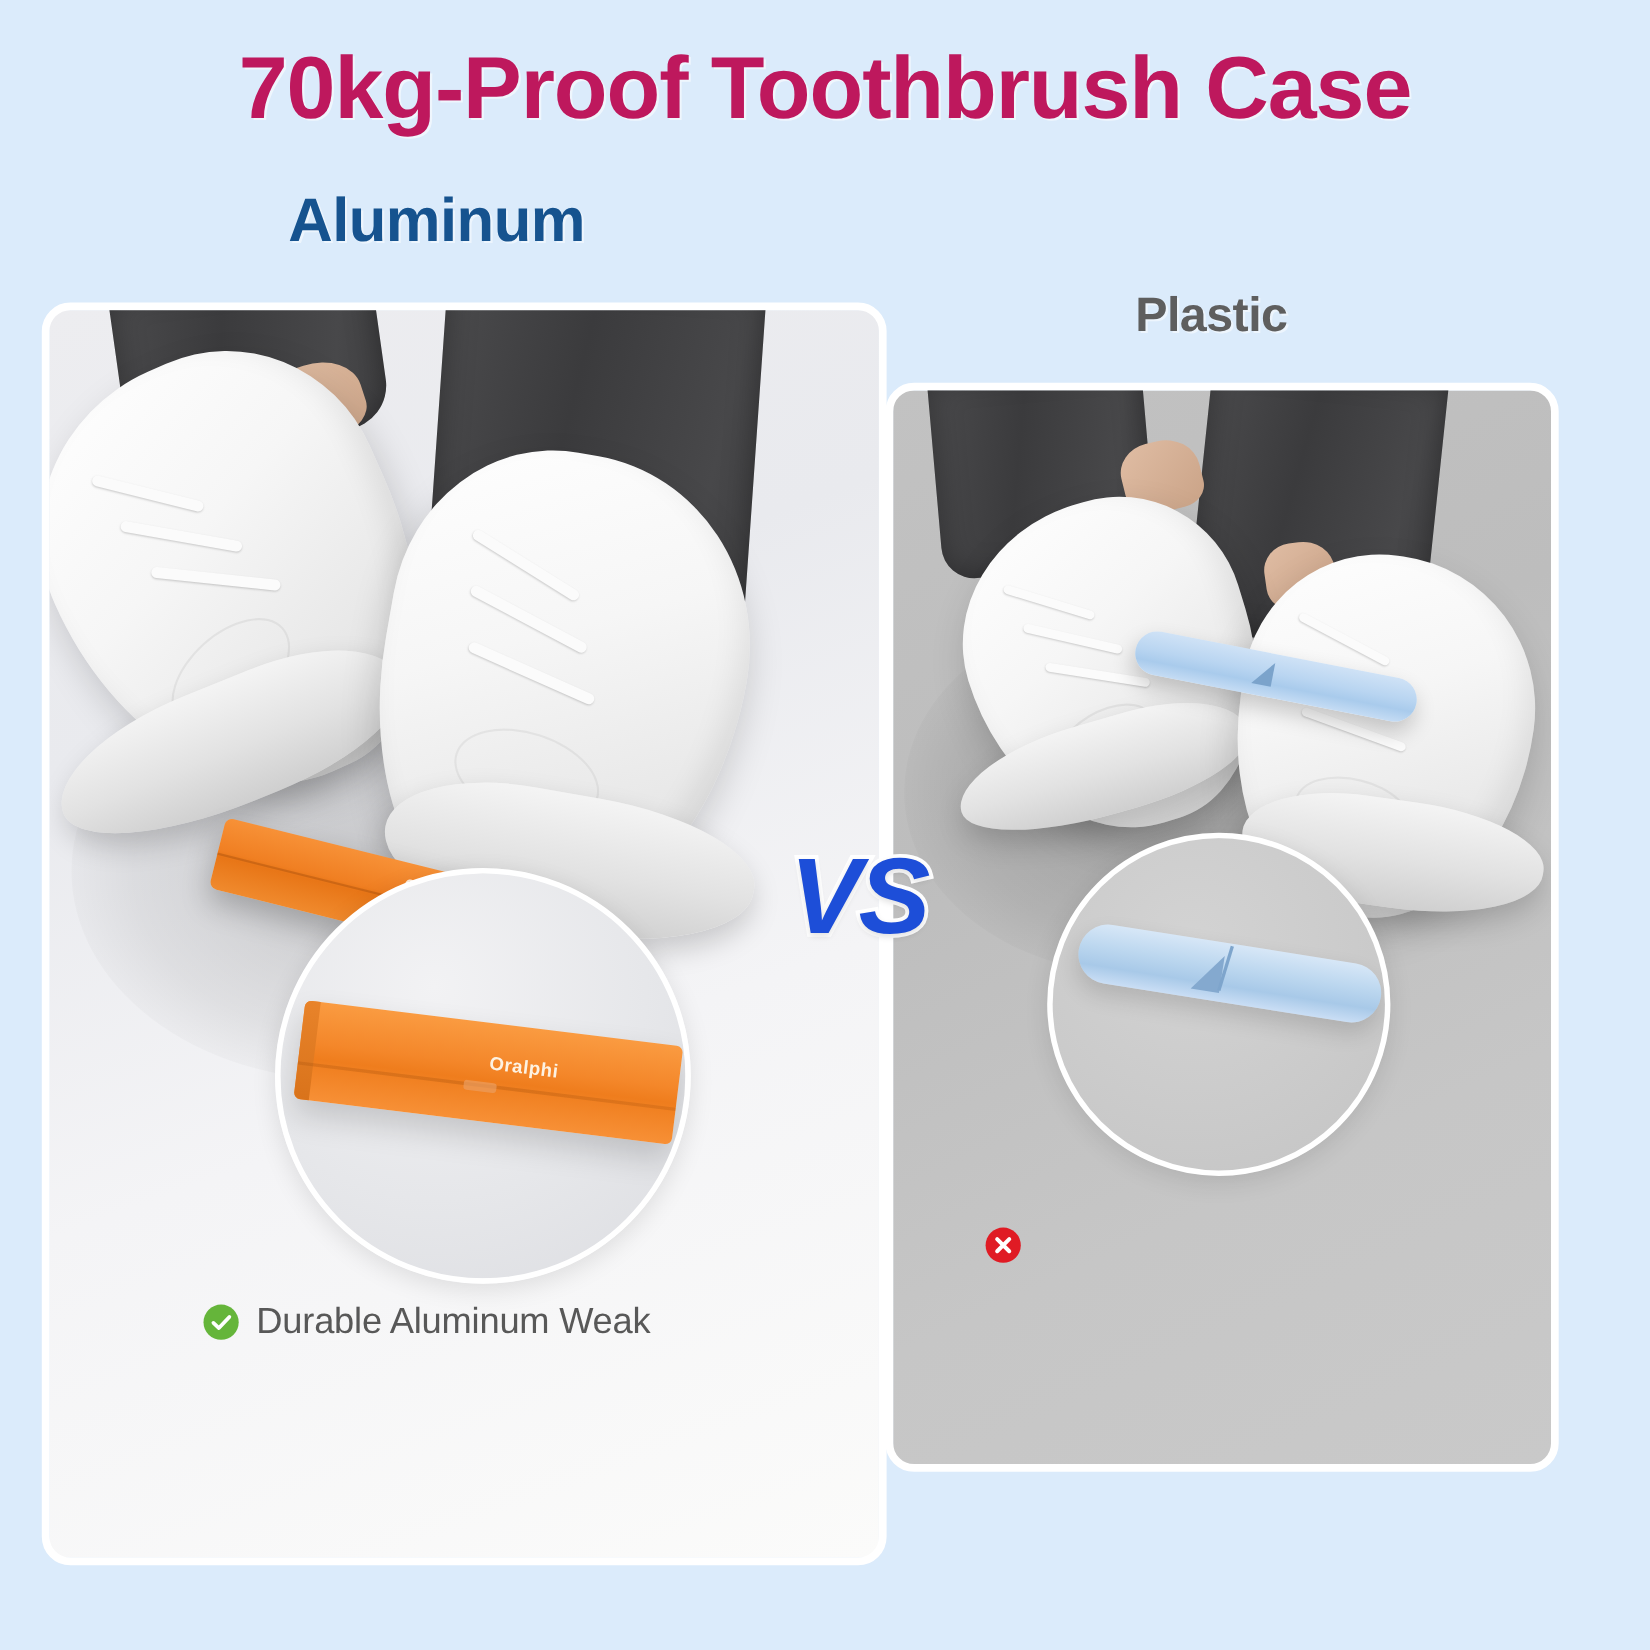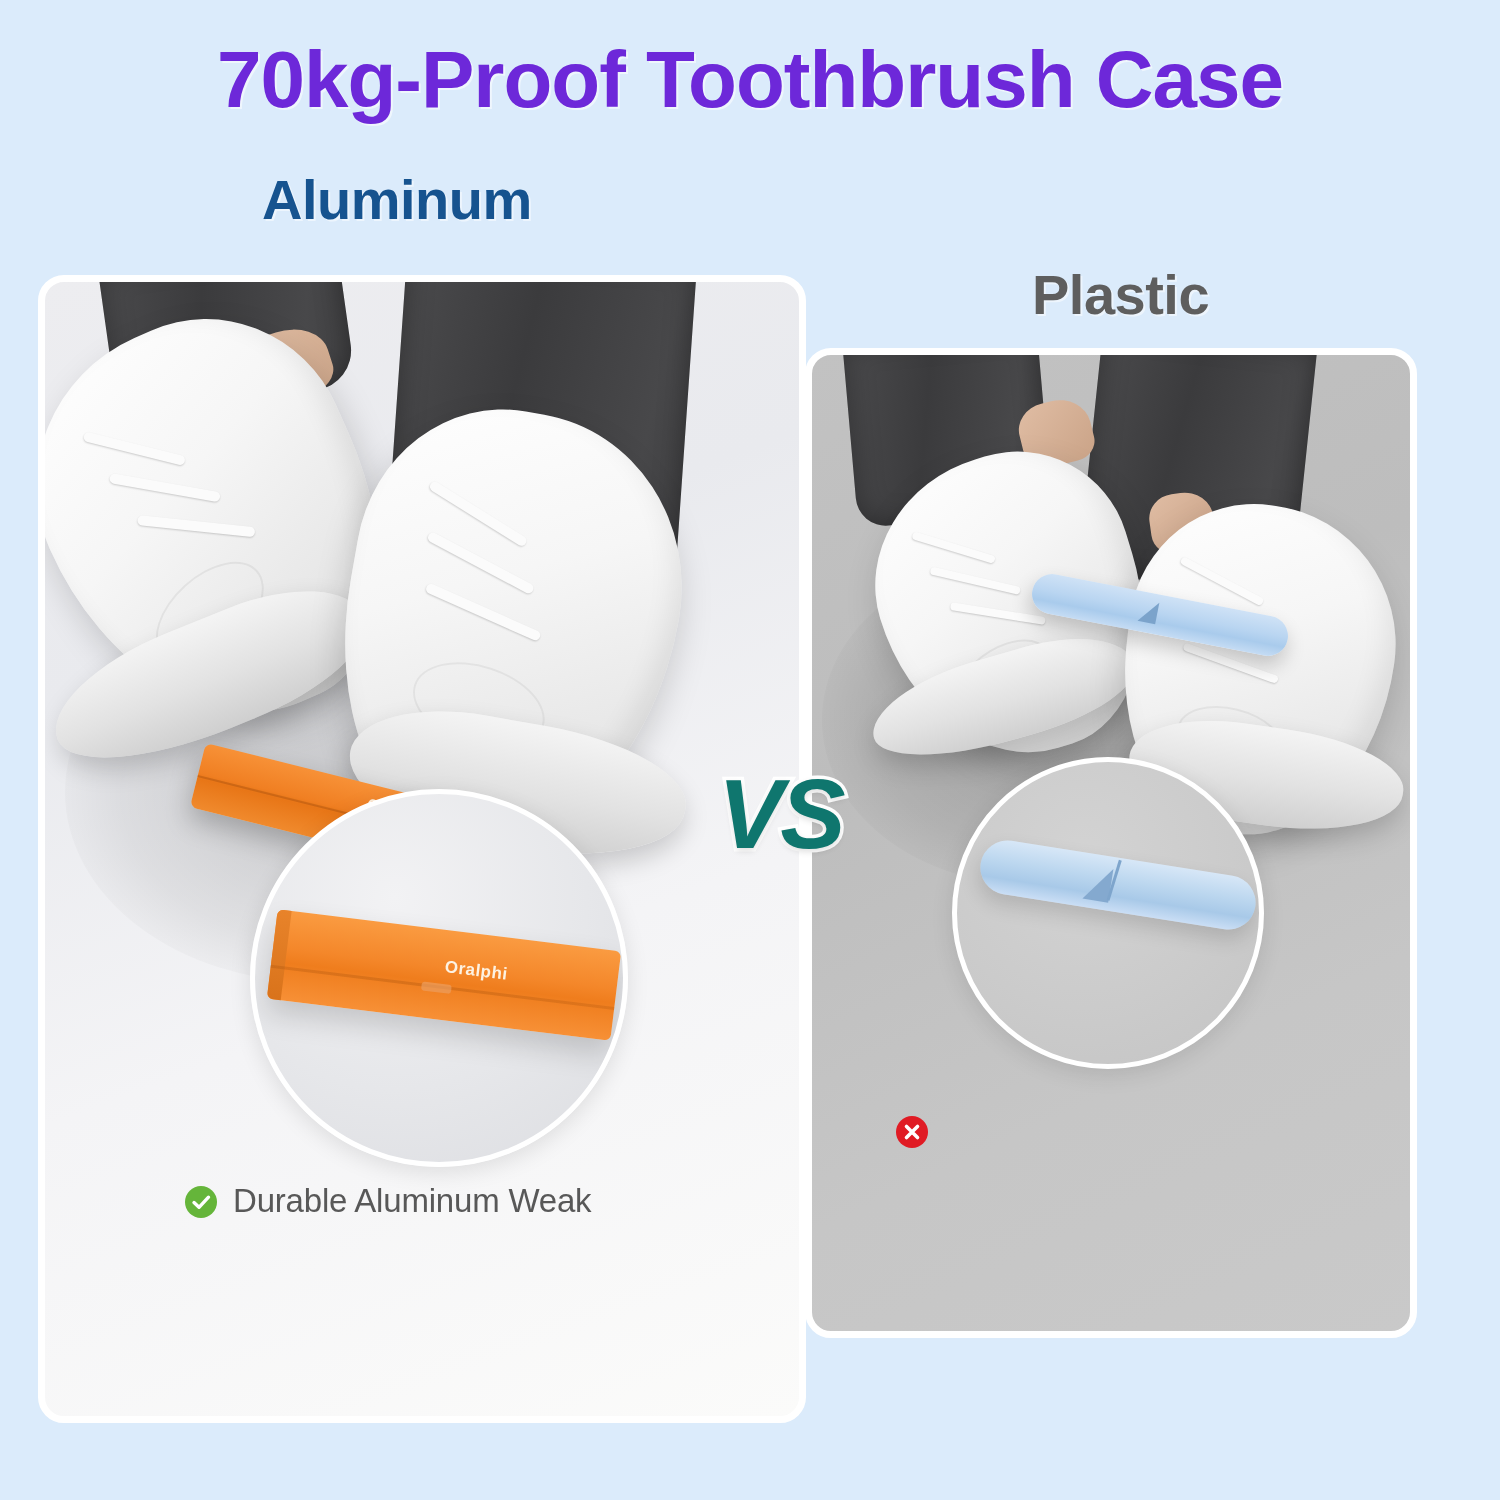"70kg-Proof Toothbrush Case" #main-title { color: #6d28d9 -> #be185d }
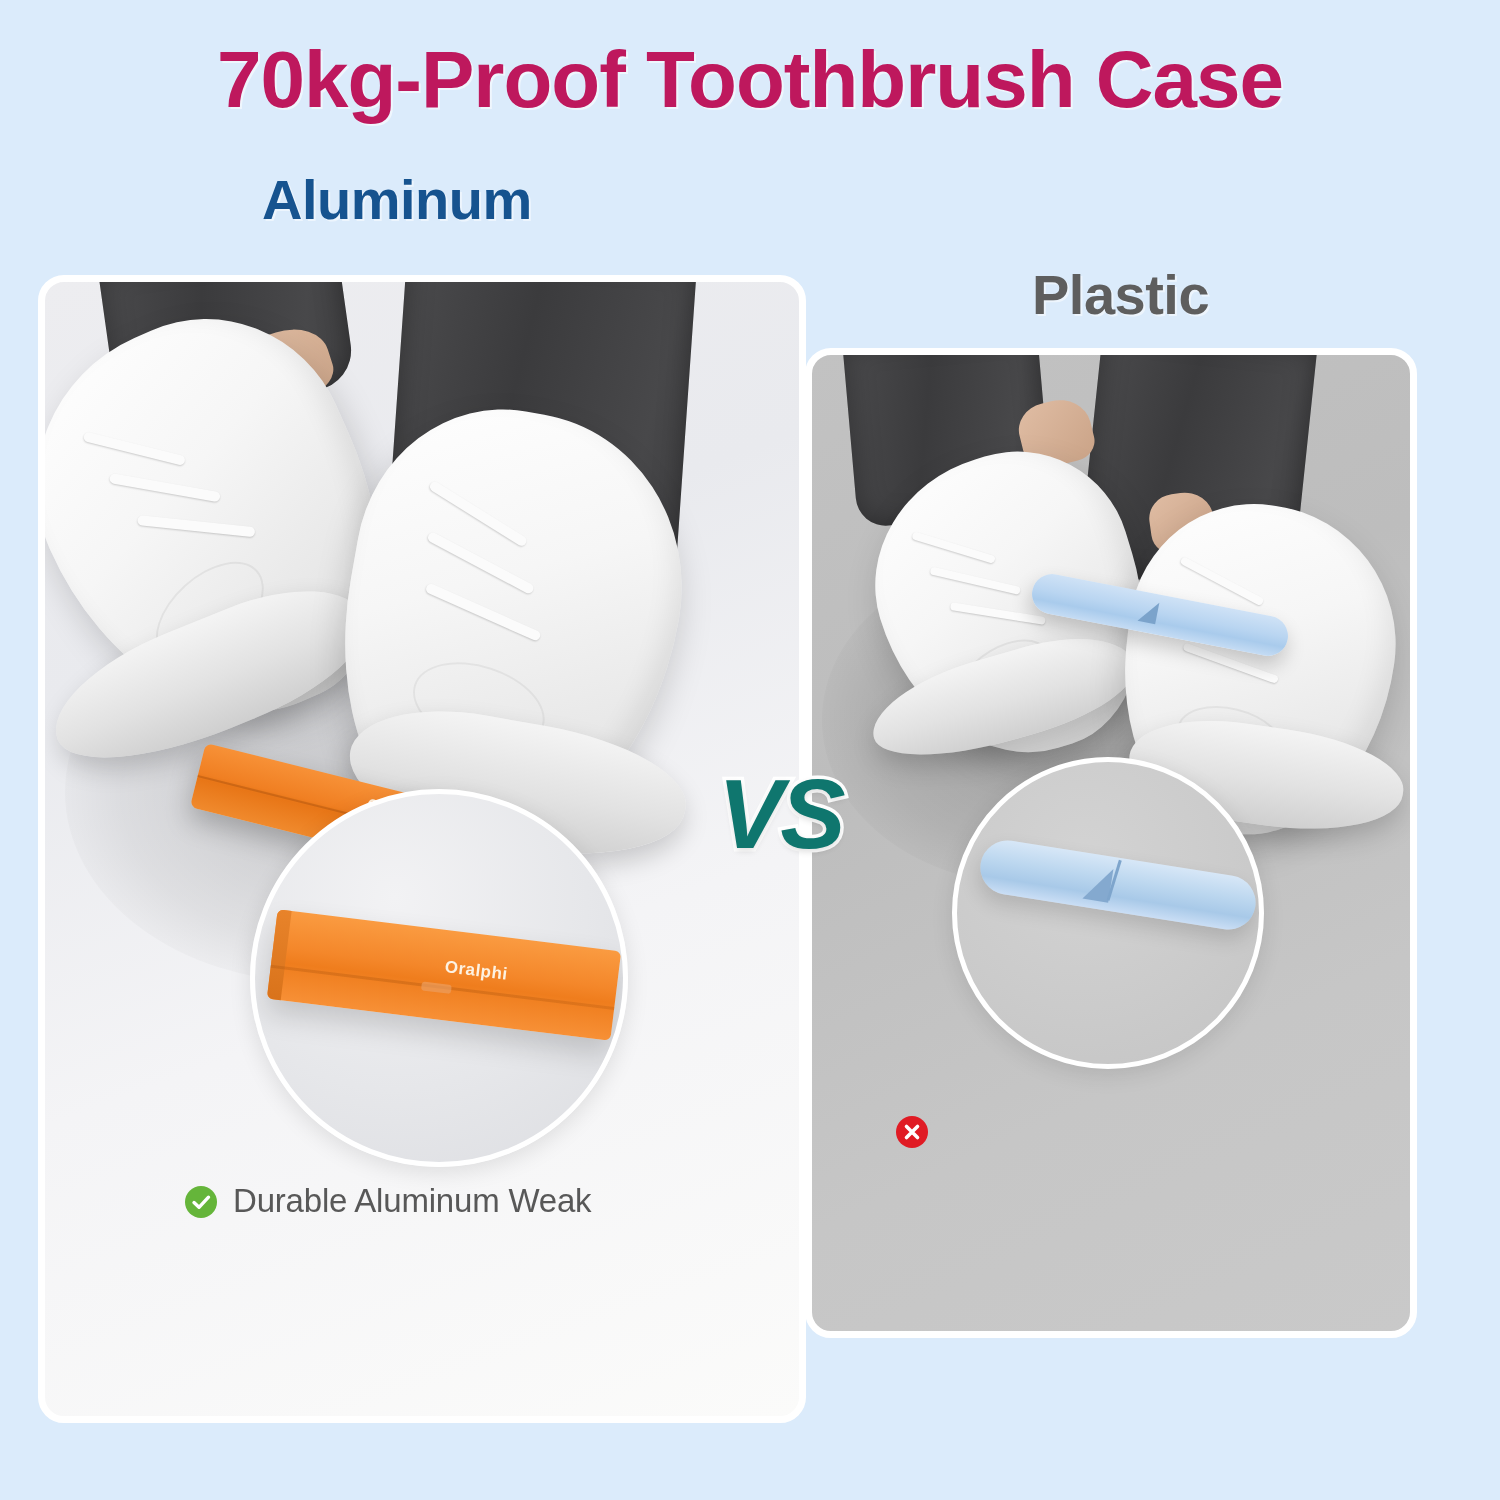"Plastic" #plastic-label { font-size: 56px -> 44px }
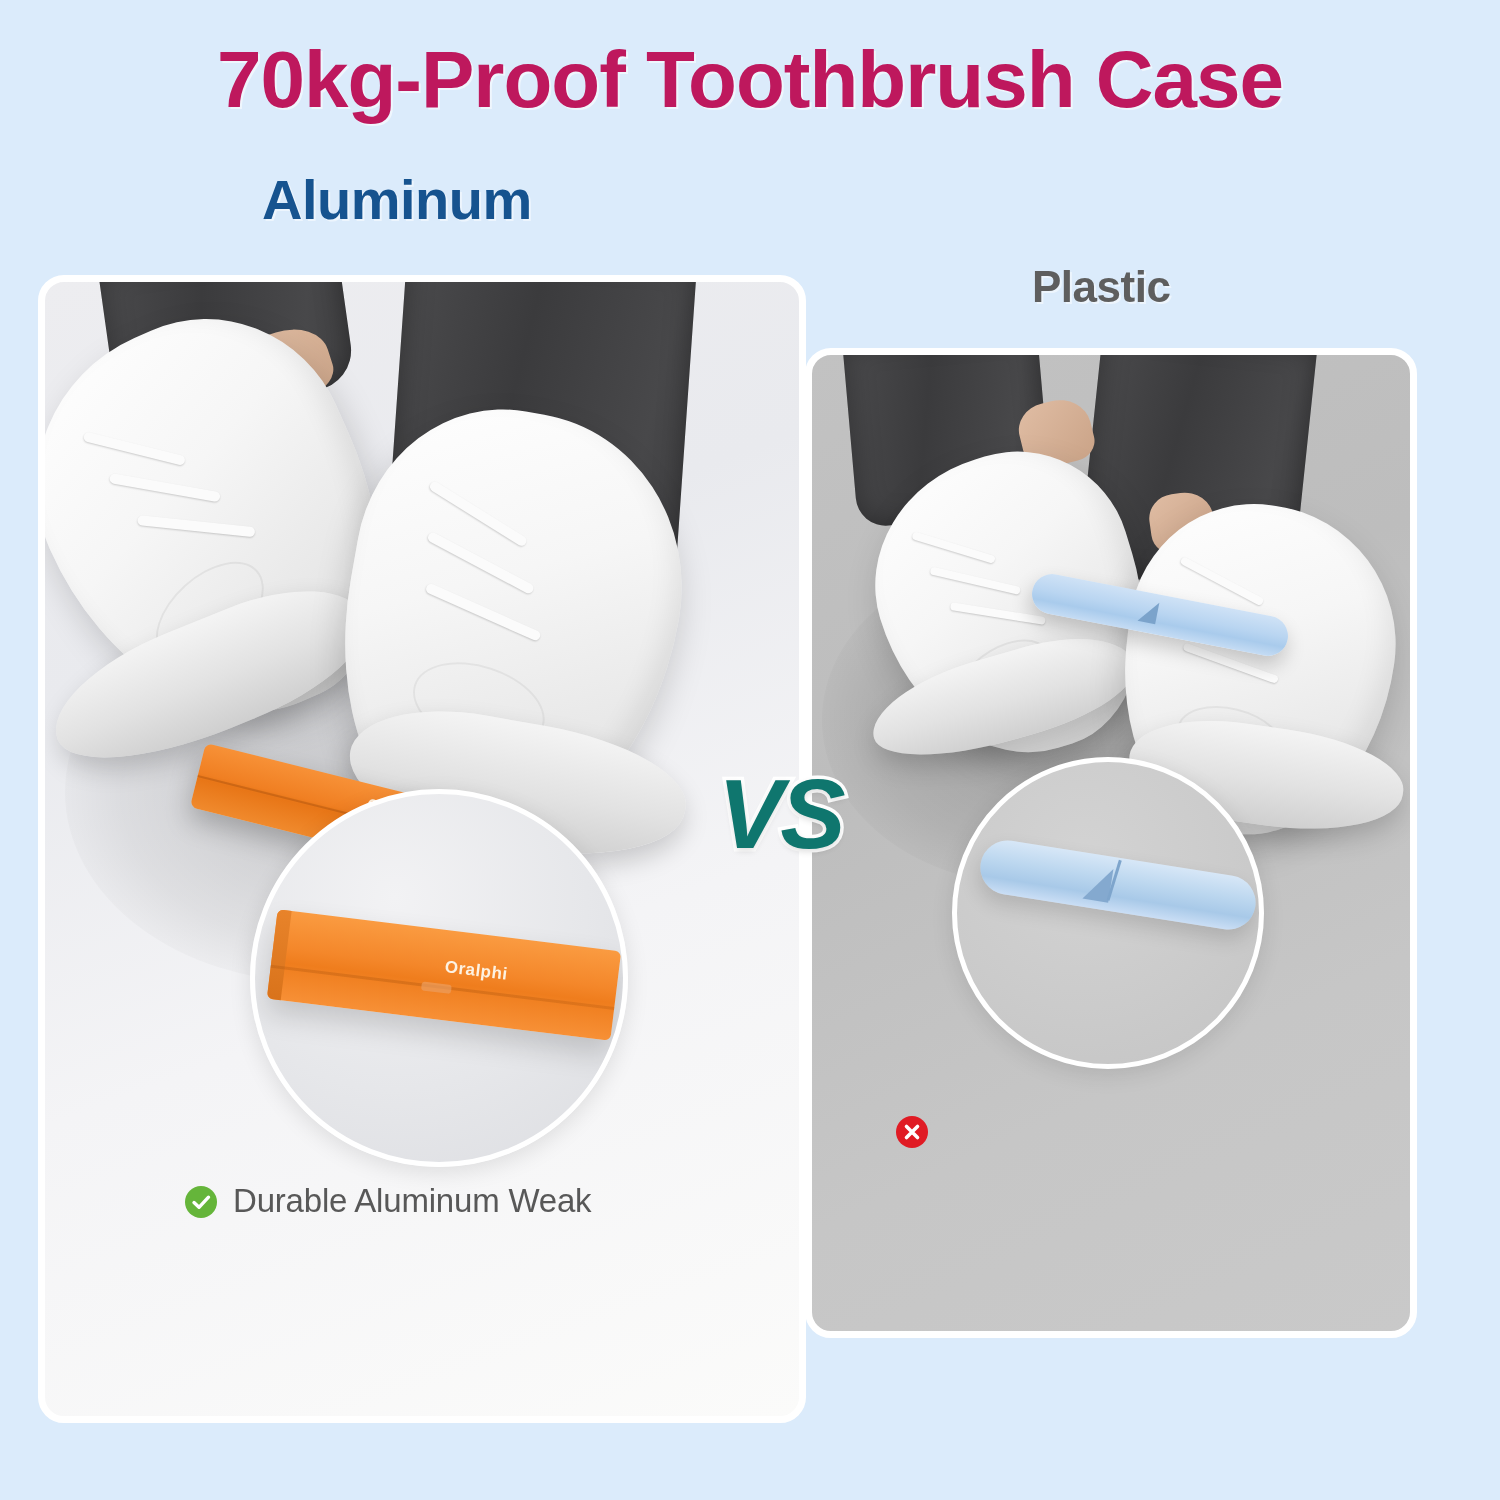"VS" #vs-badge { color: #0f766e -> #1d4ed8 }
